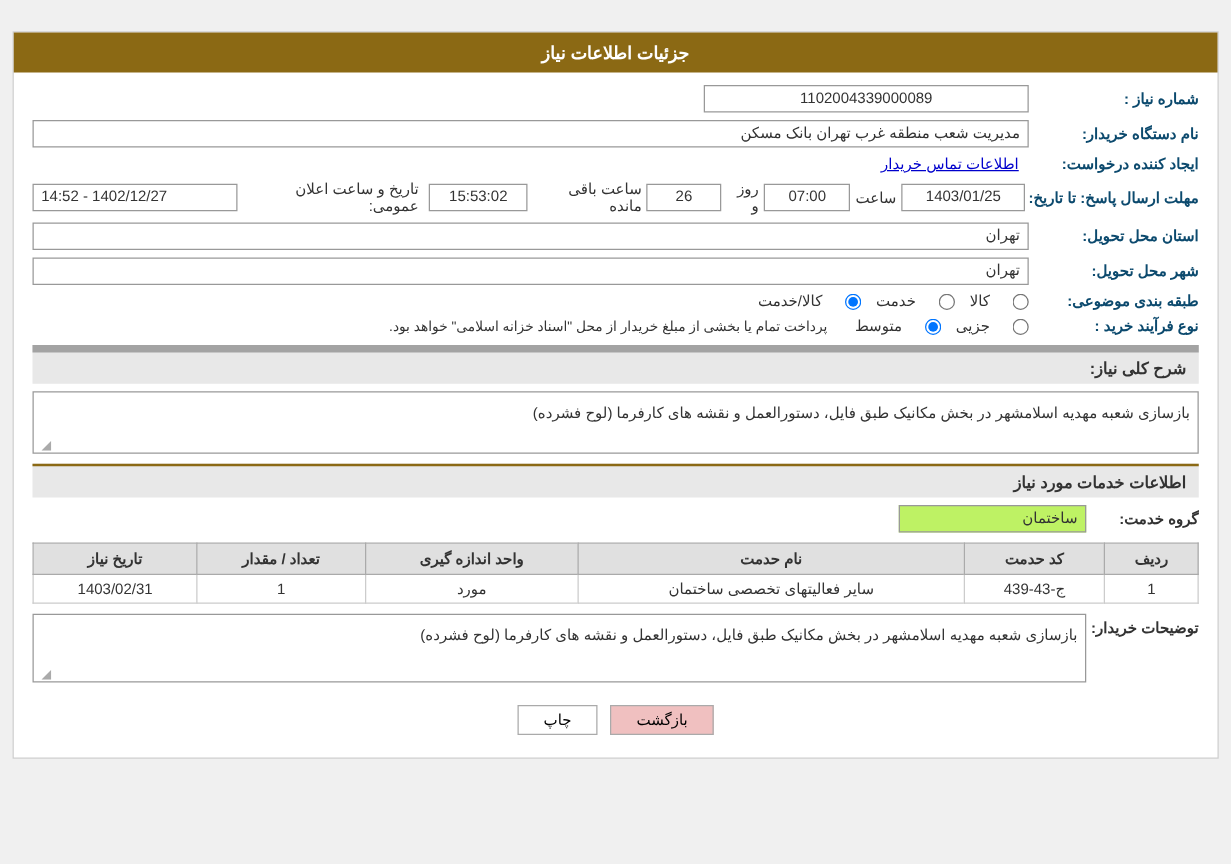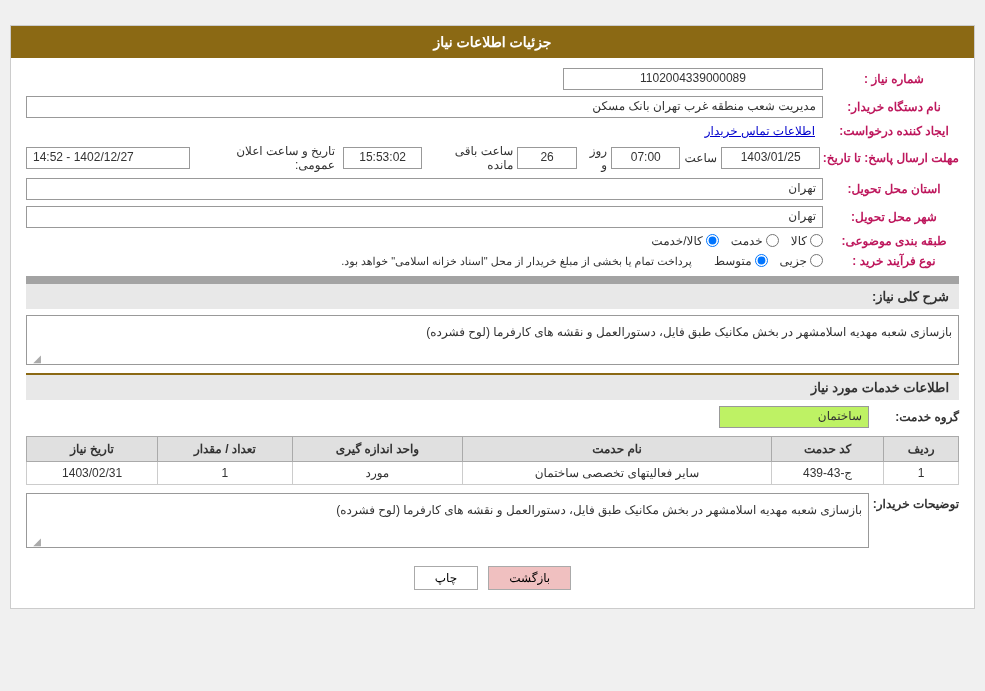"شماره نیاز :" .label { color: #be185d -> #0c4a6e; text-align: center -> right }
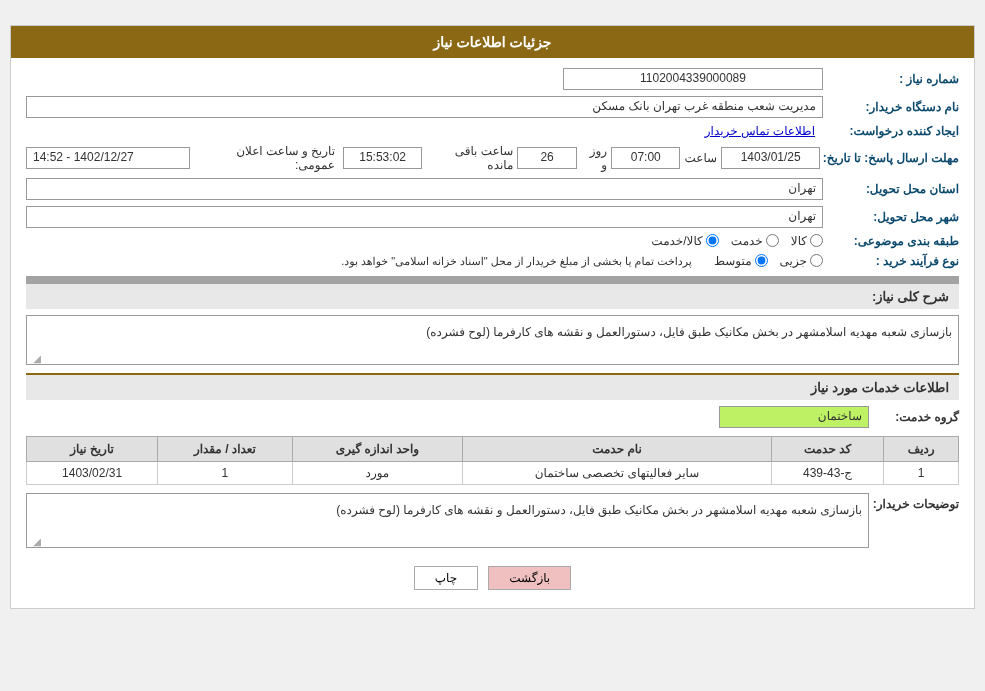"کالا/خدمت" .radio-item { align-items: flex-start -> flex-end; gap: 3px -> 18px }
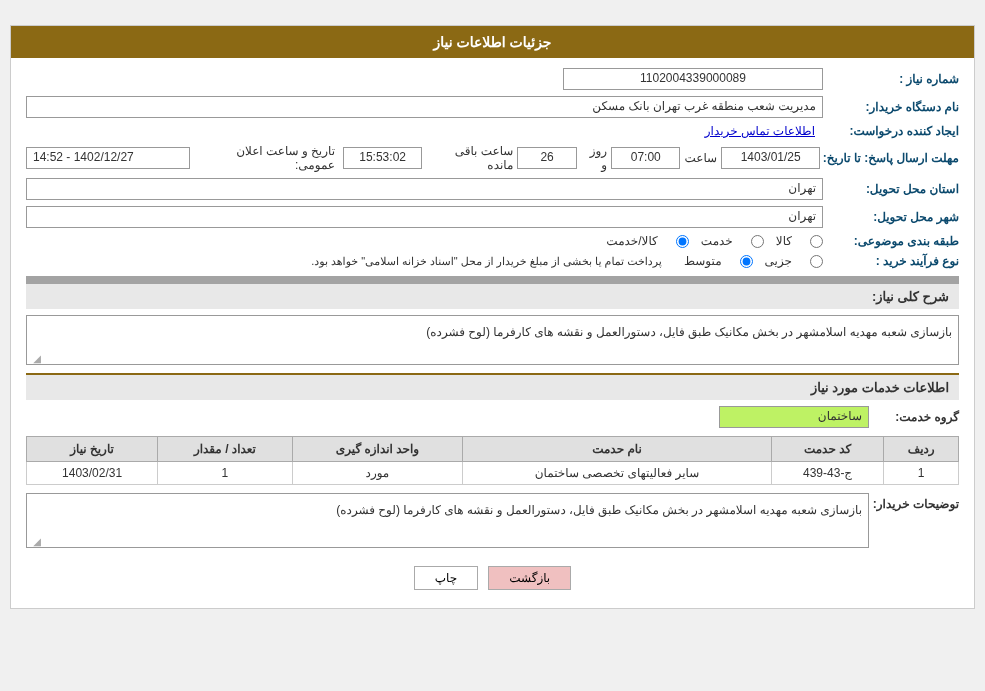"شرح کلی نیاز:" .section-title { border-top: 8px solid #a3a3a3 -> 6px solid #a3a3a3 }
